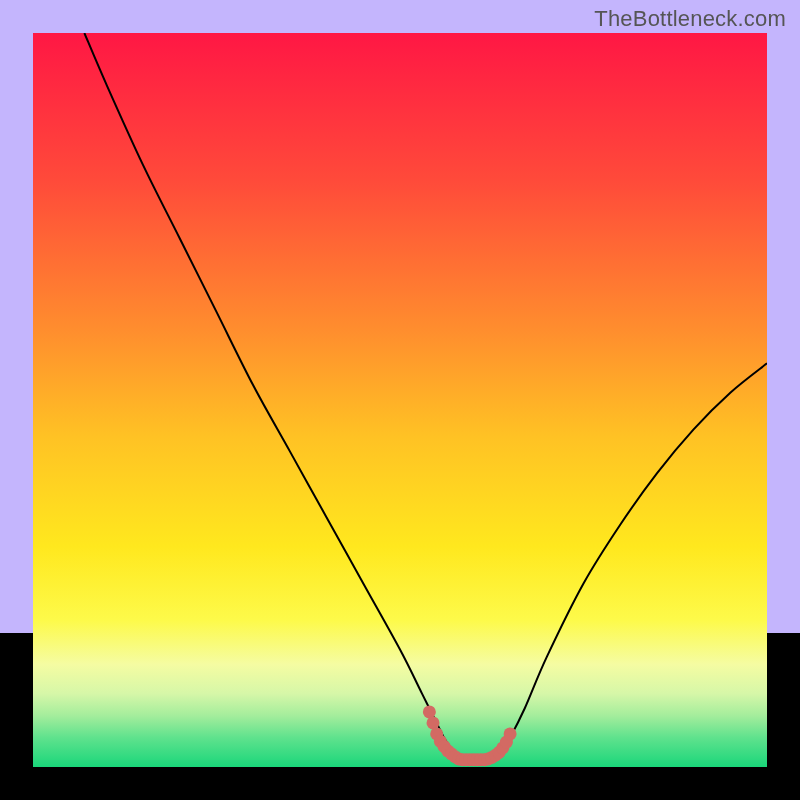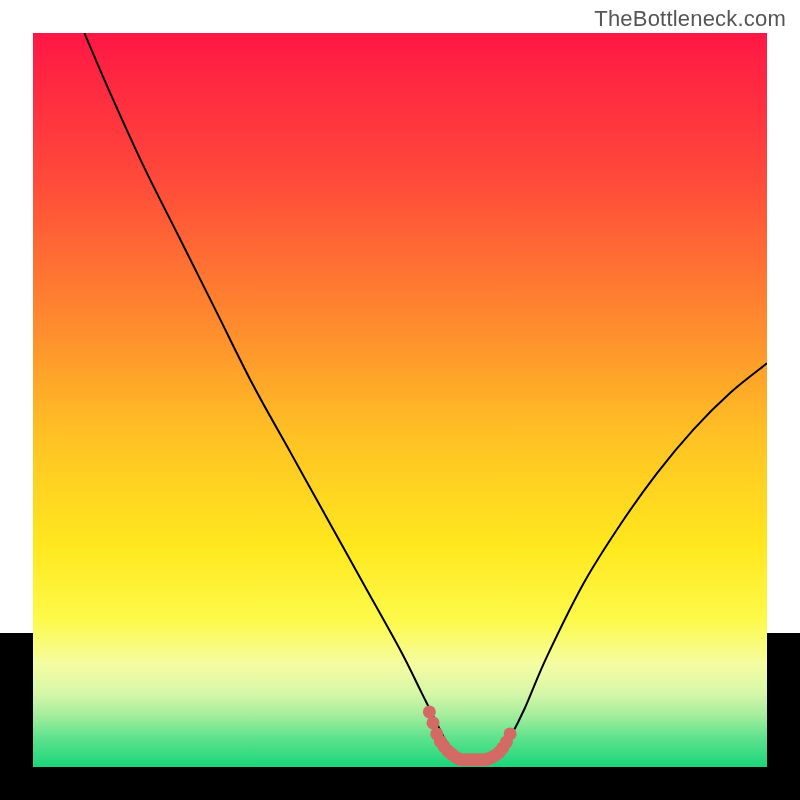"TheBottleneck.com" .outer { background: #ffffff -> #c4b5fd }
